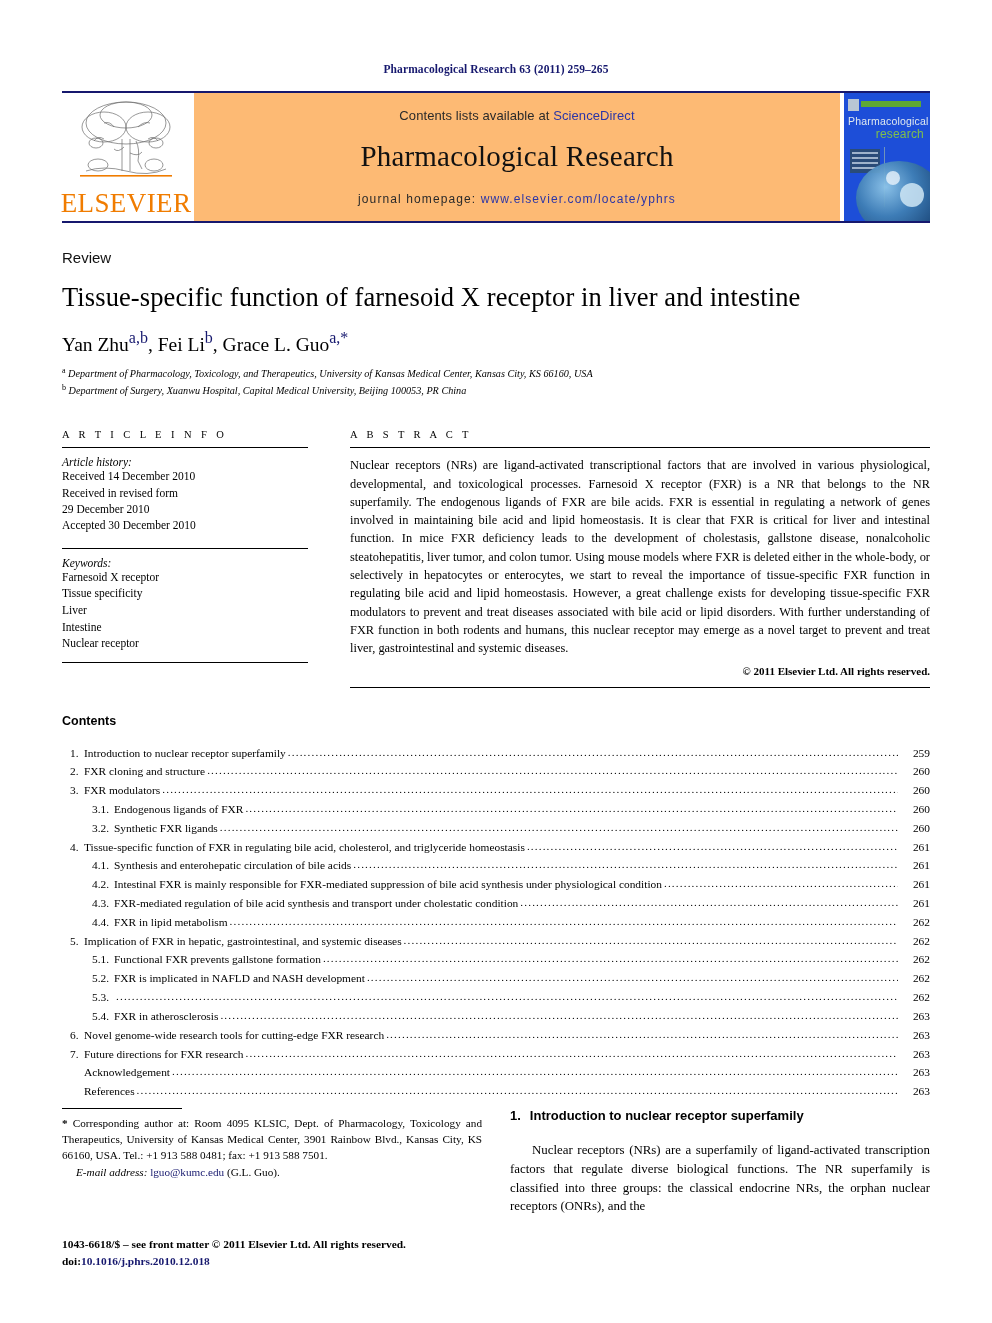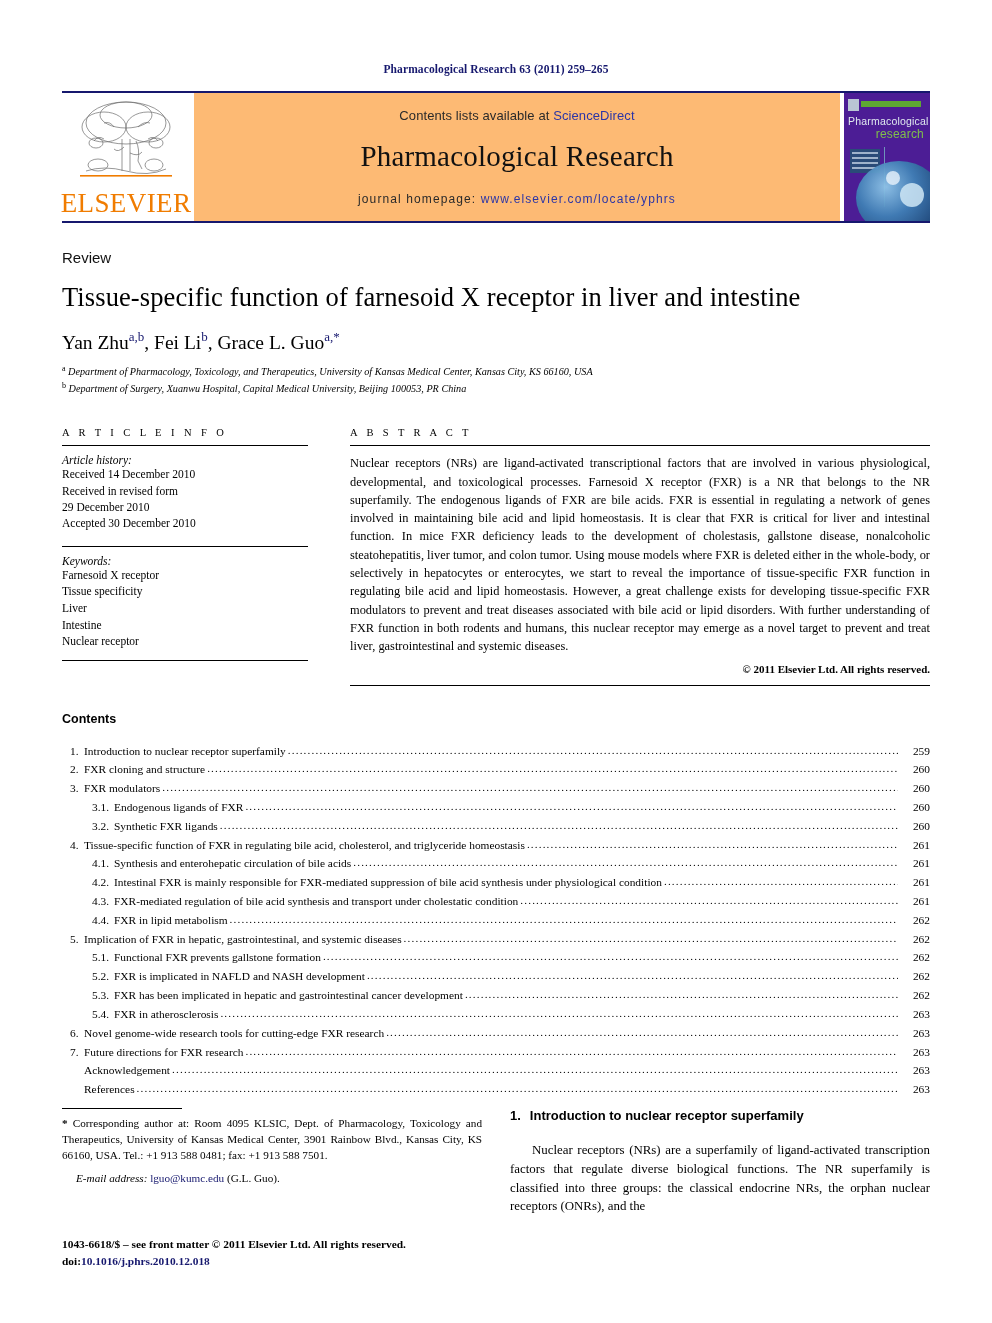"Pharmacological" .cover { background: #4c1d95 -> #1d4ed8 }
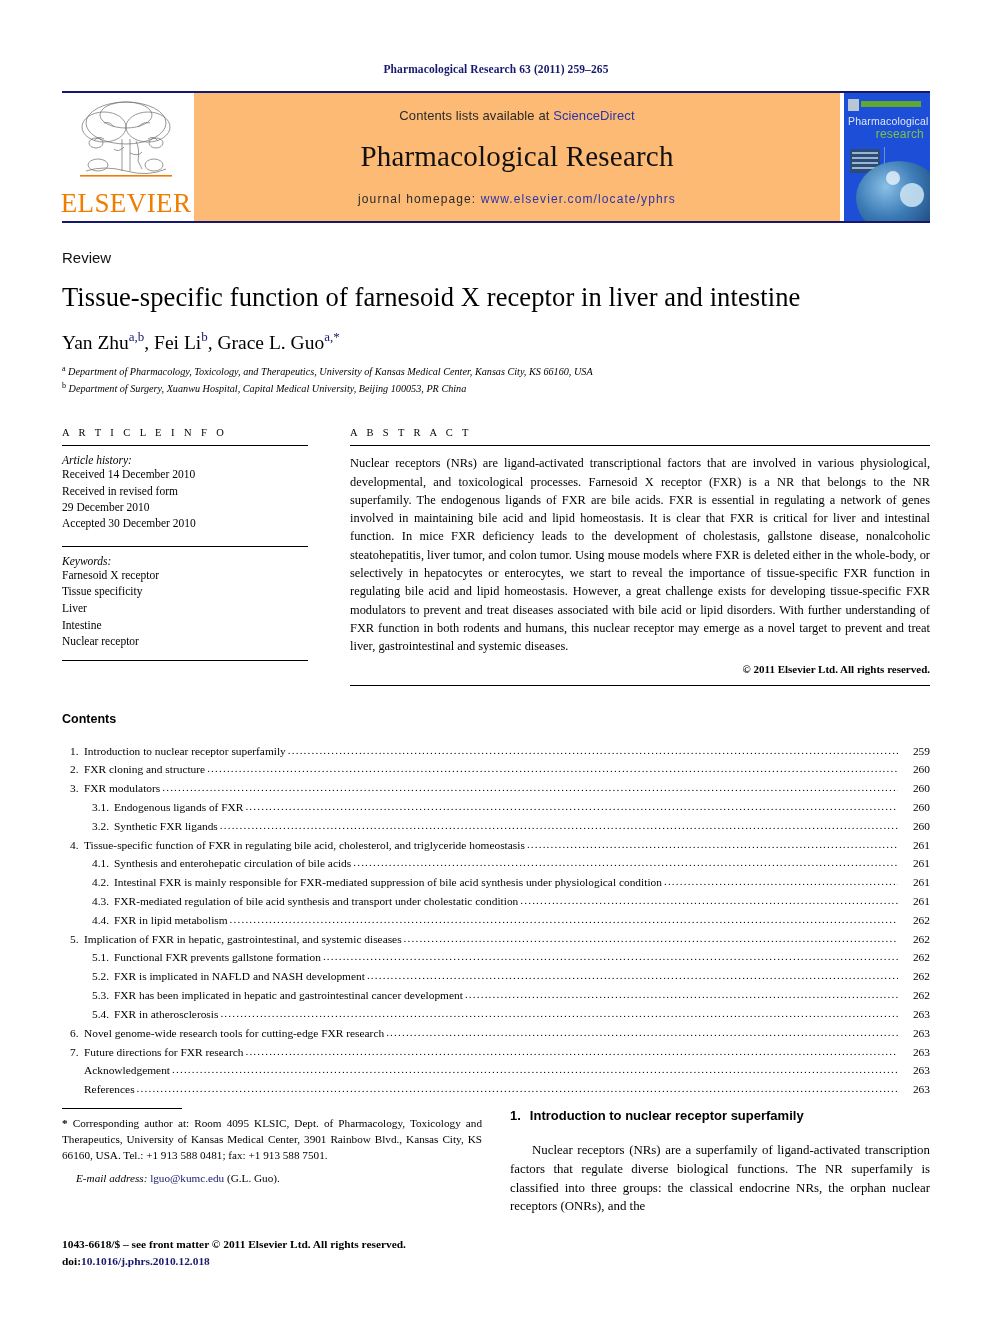"a,b" .authors sup { font-size: 13px -> 16px }
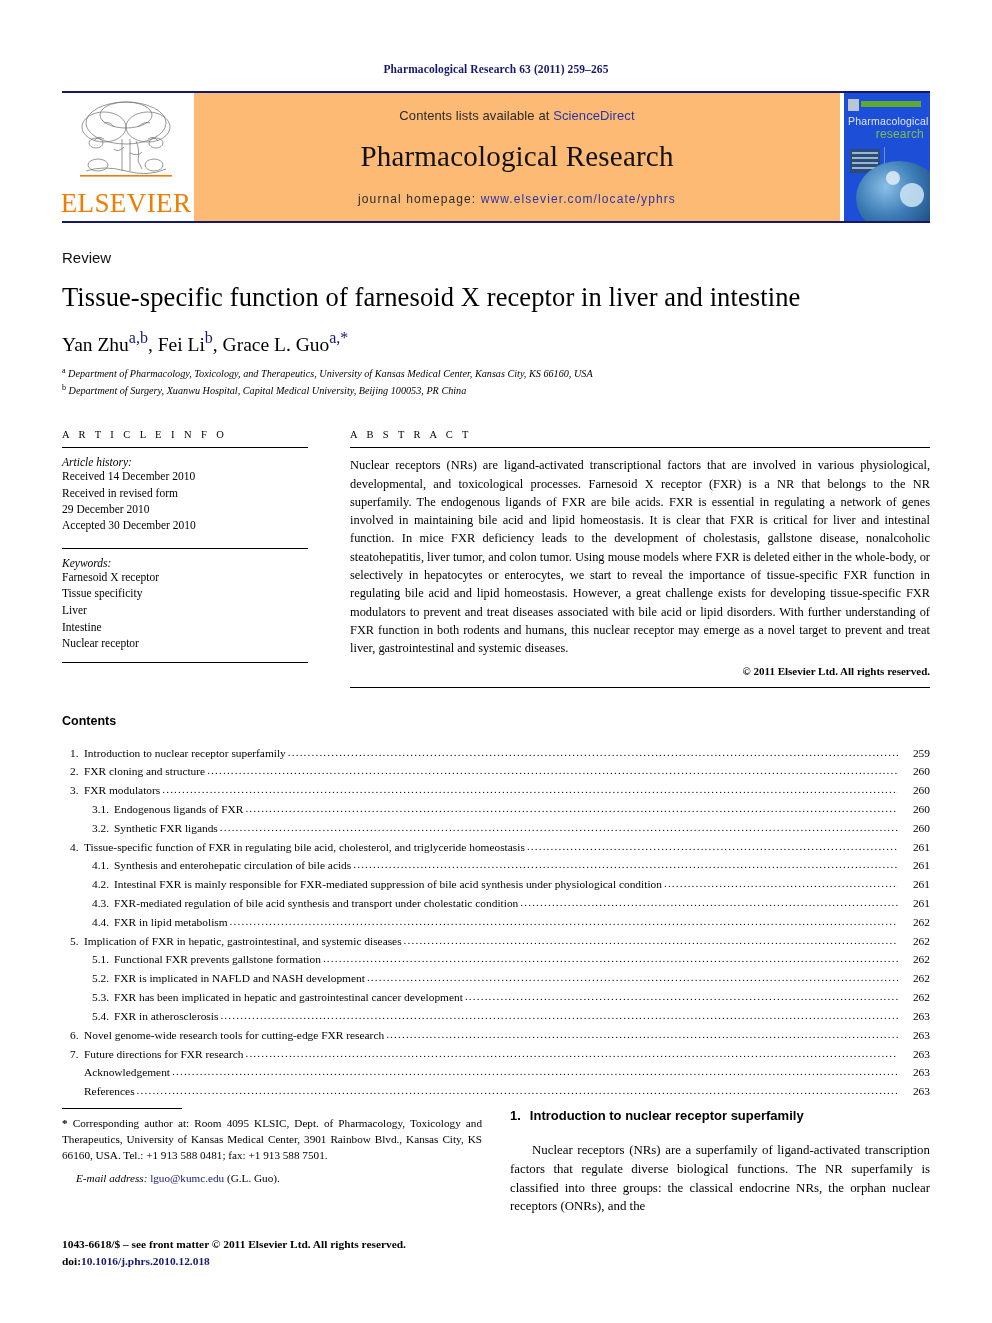"FXR has been implicated in" span.toc-label { html: <span>FXR has been implicated in hepatic and gastrointestinal cancer development</span> -> none }
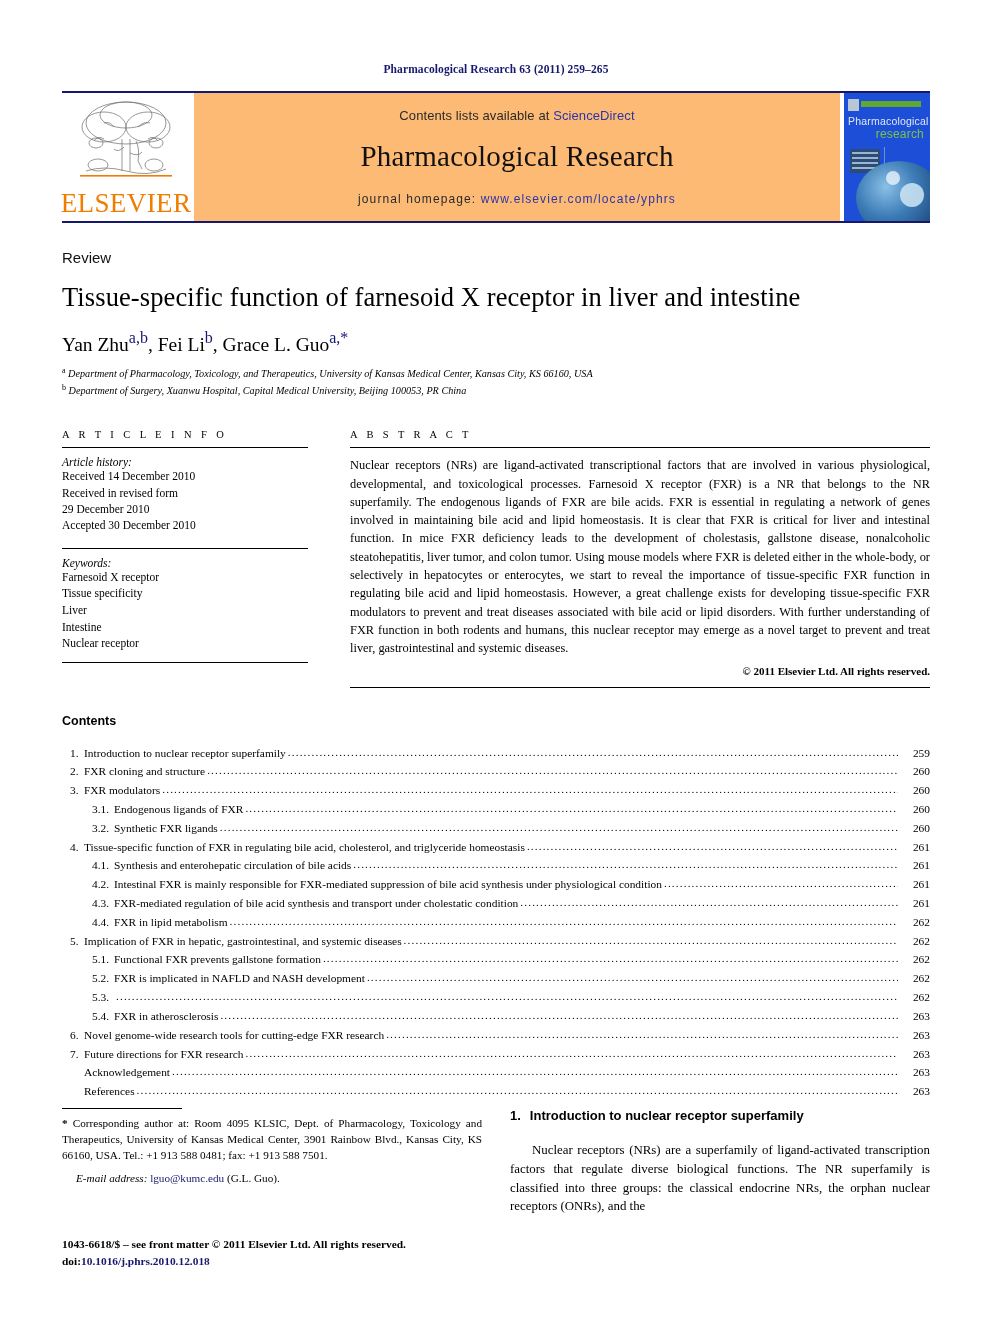"E-mail address: lguo@kumc.edu (G.L." div { margin-top: 6px -> 0 }
